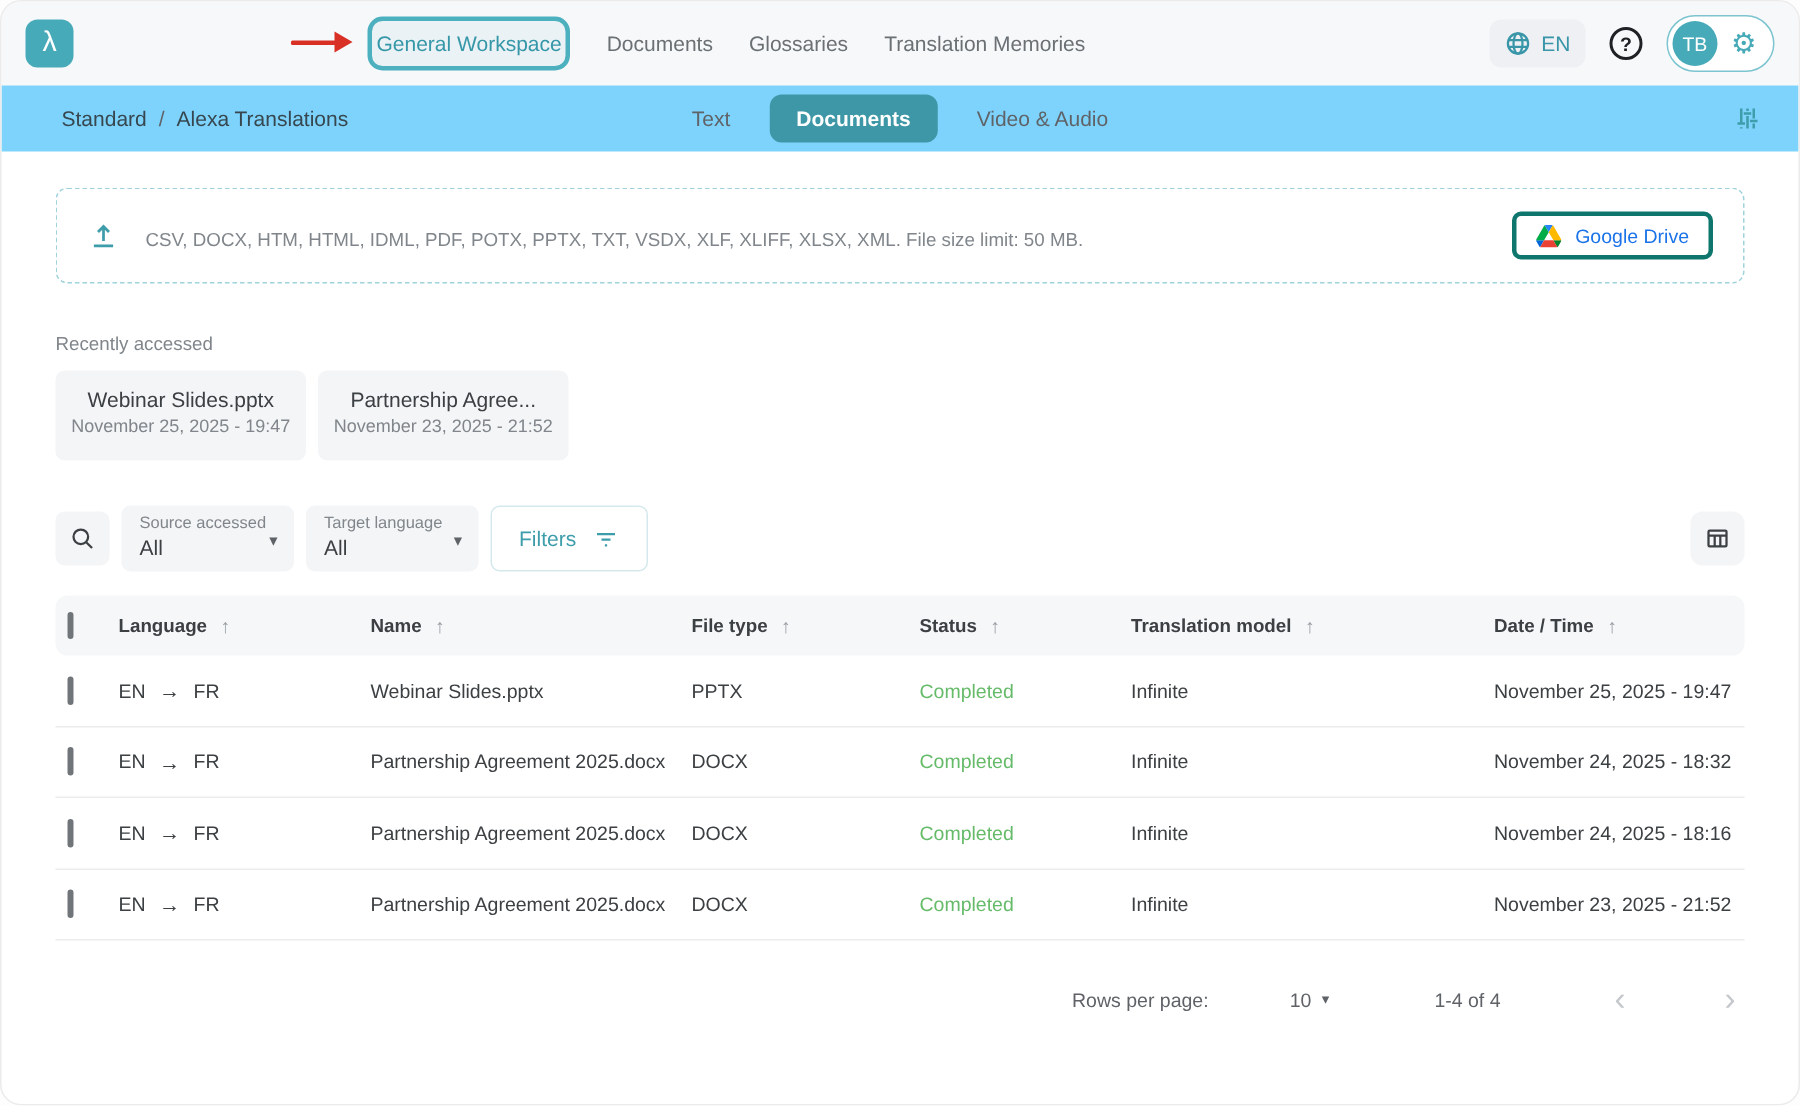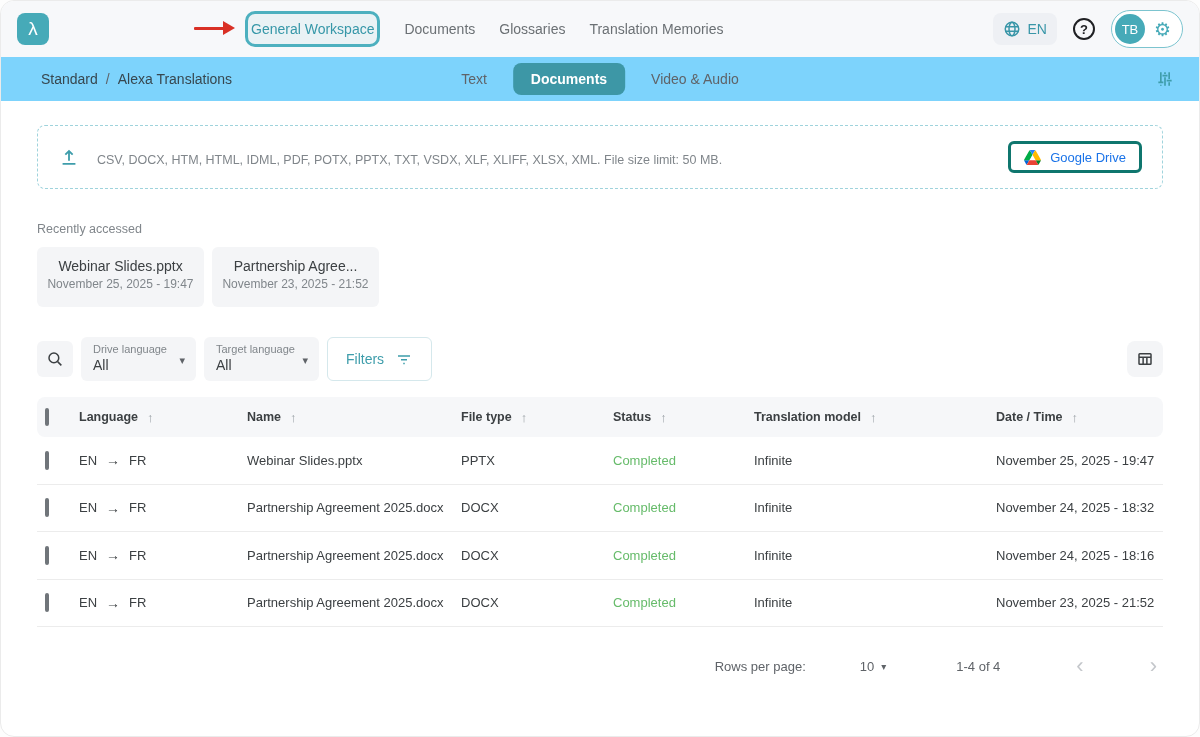"Drive language" div.select-label { text: Drive language -> Source accessed }
